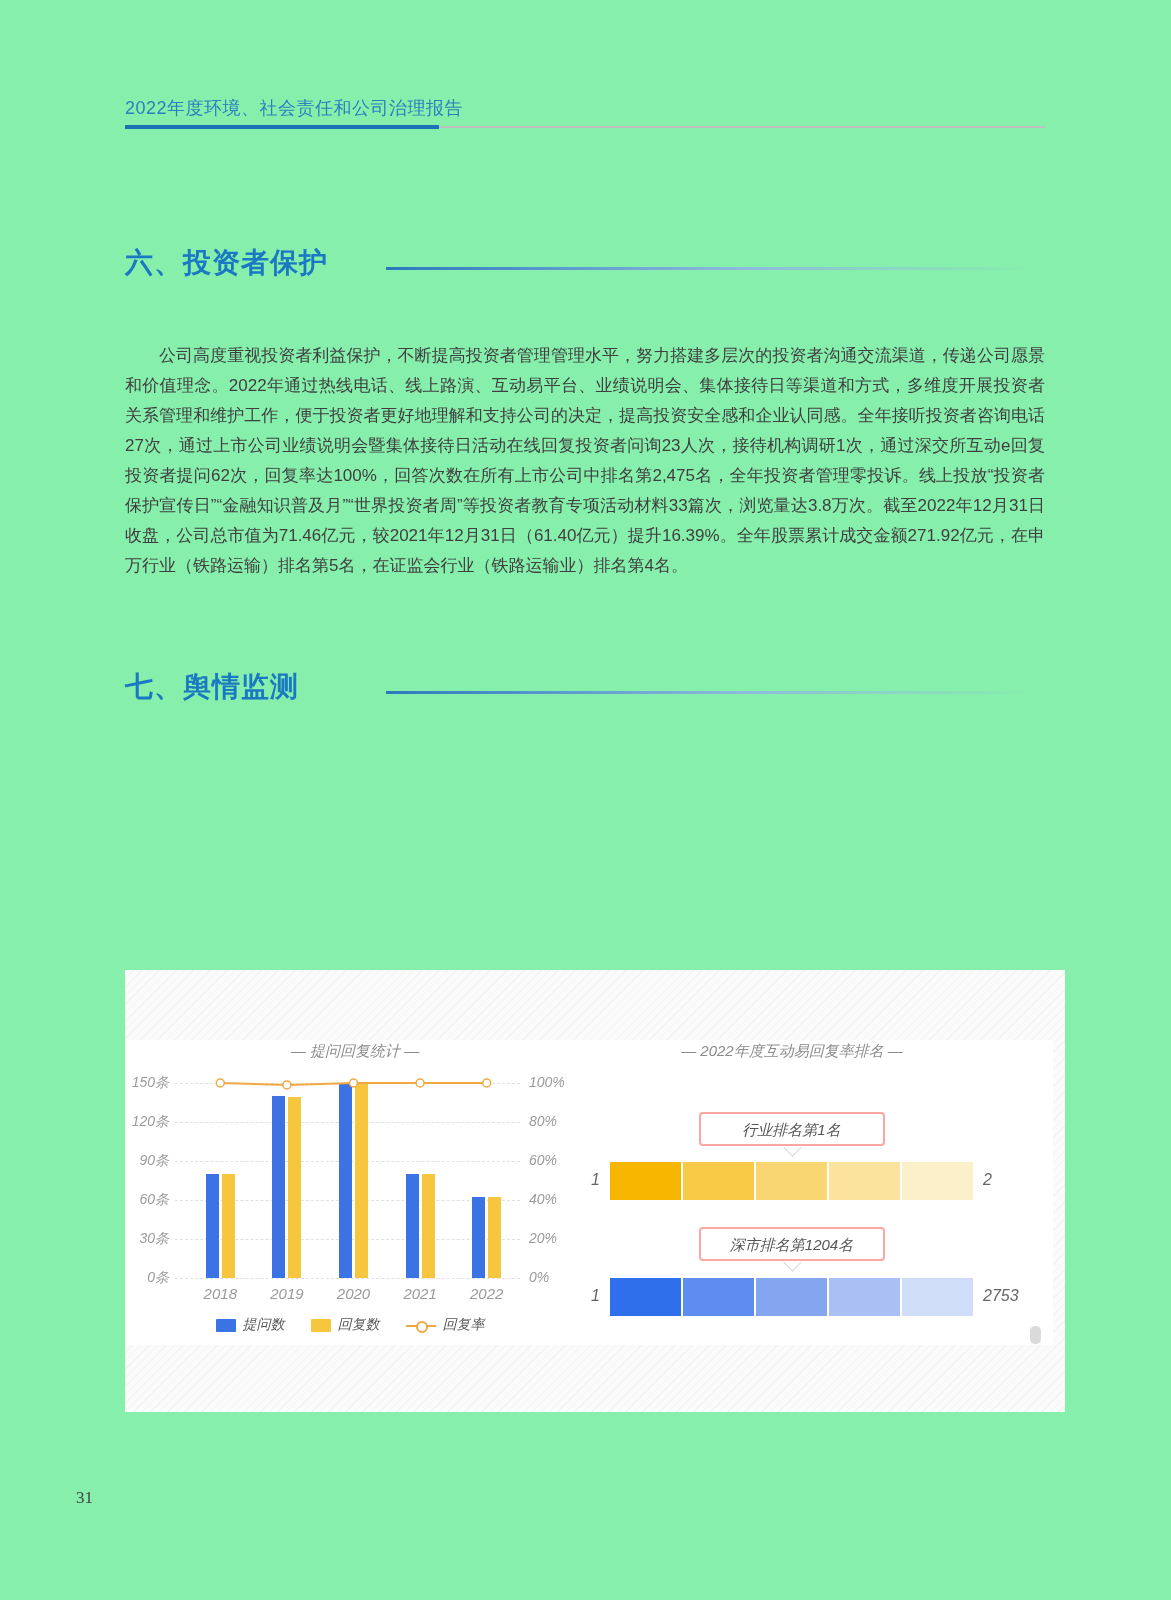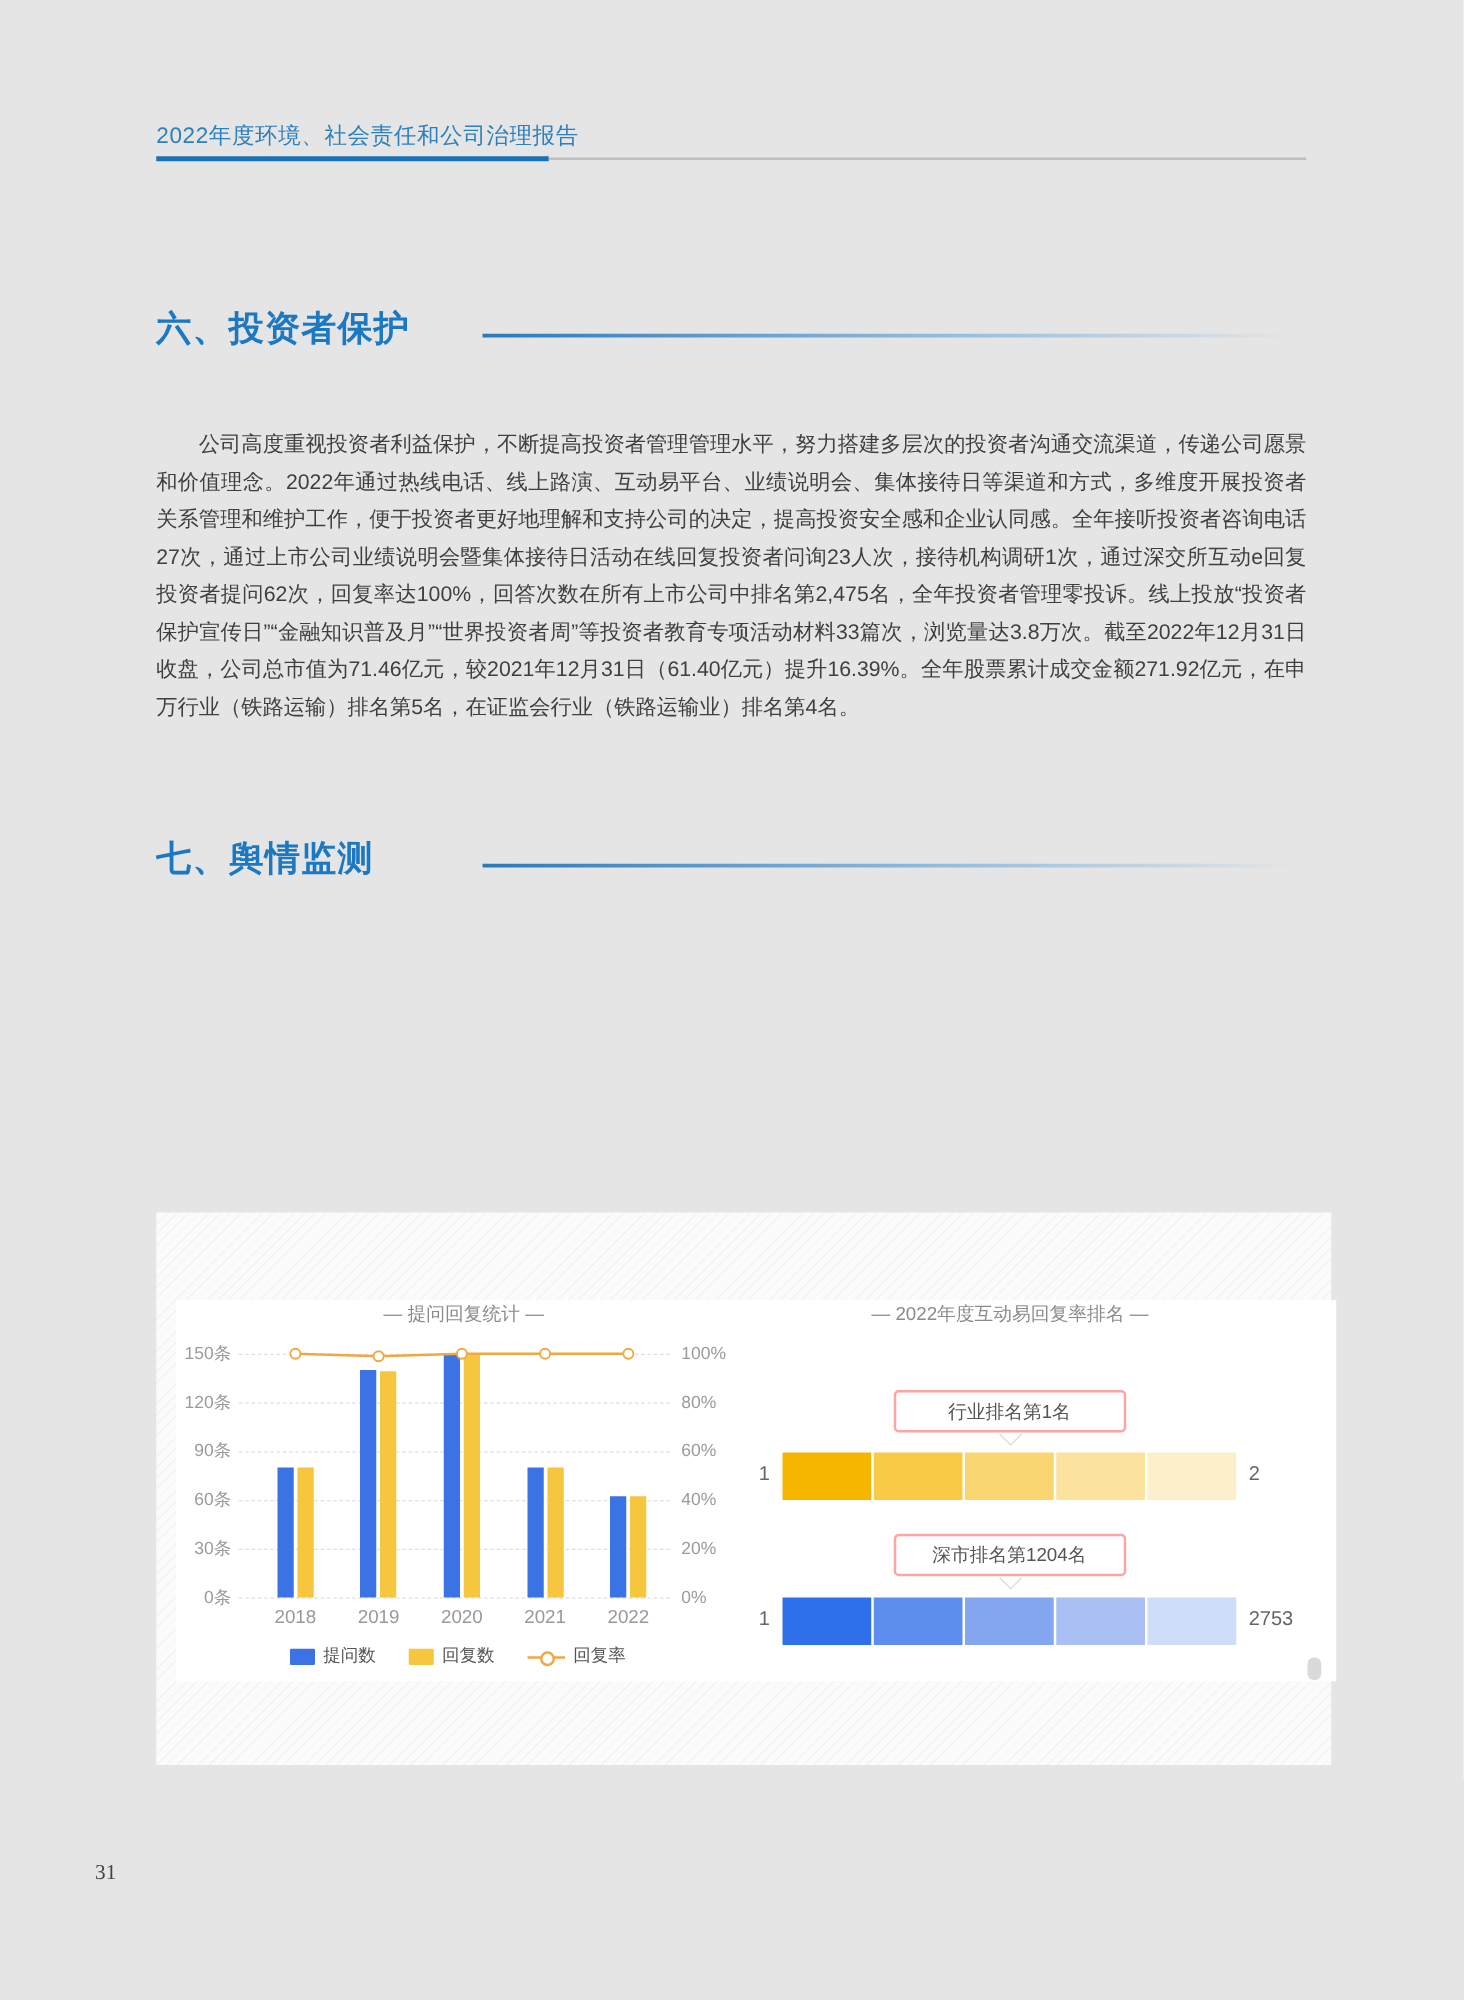"2022年度环境、社会责任和公司治理报告" .page { background: #e5e5e5 -> #86efac }
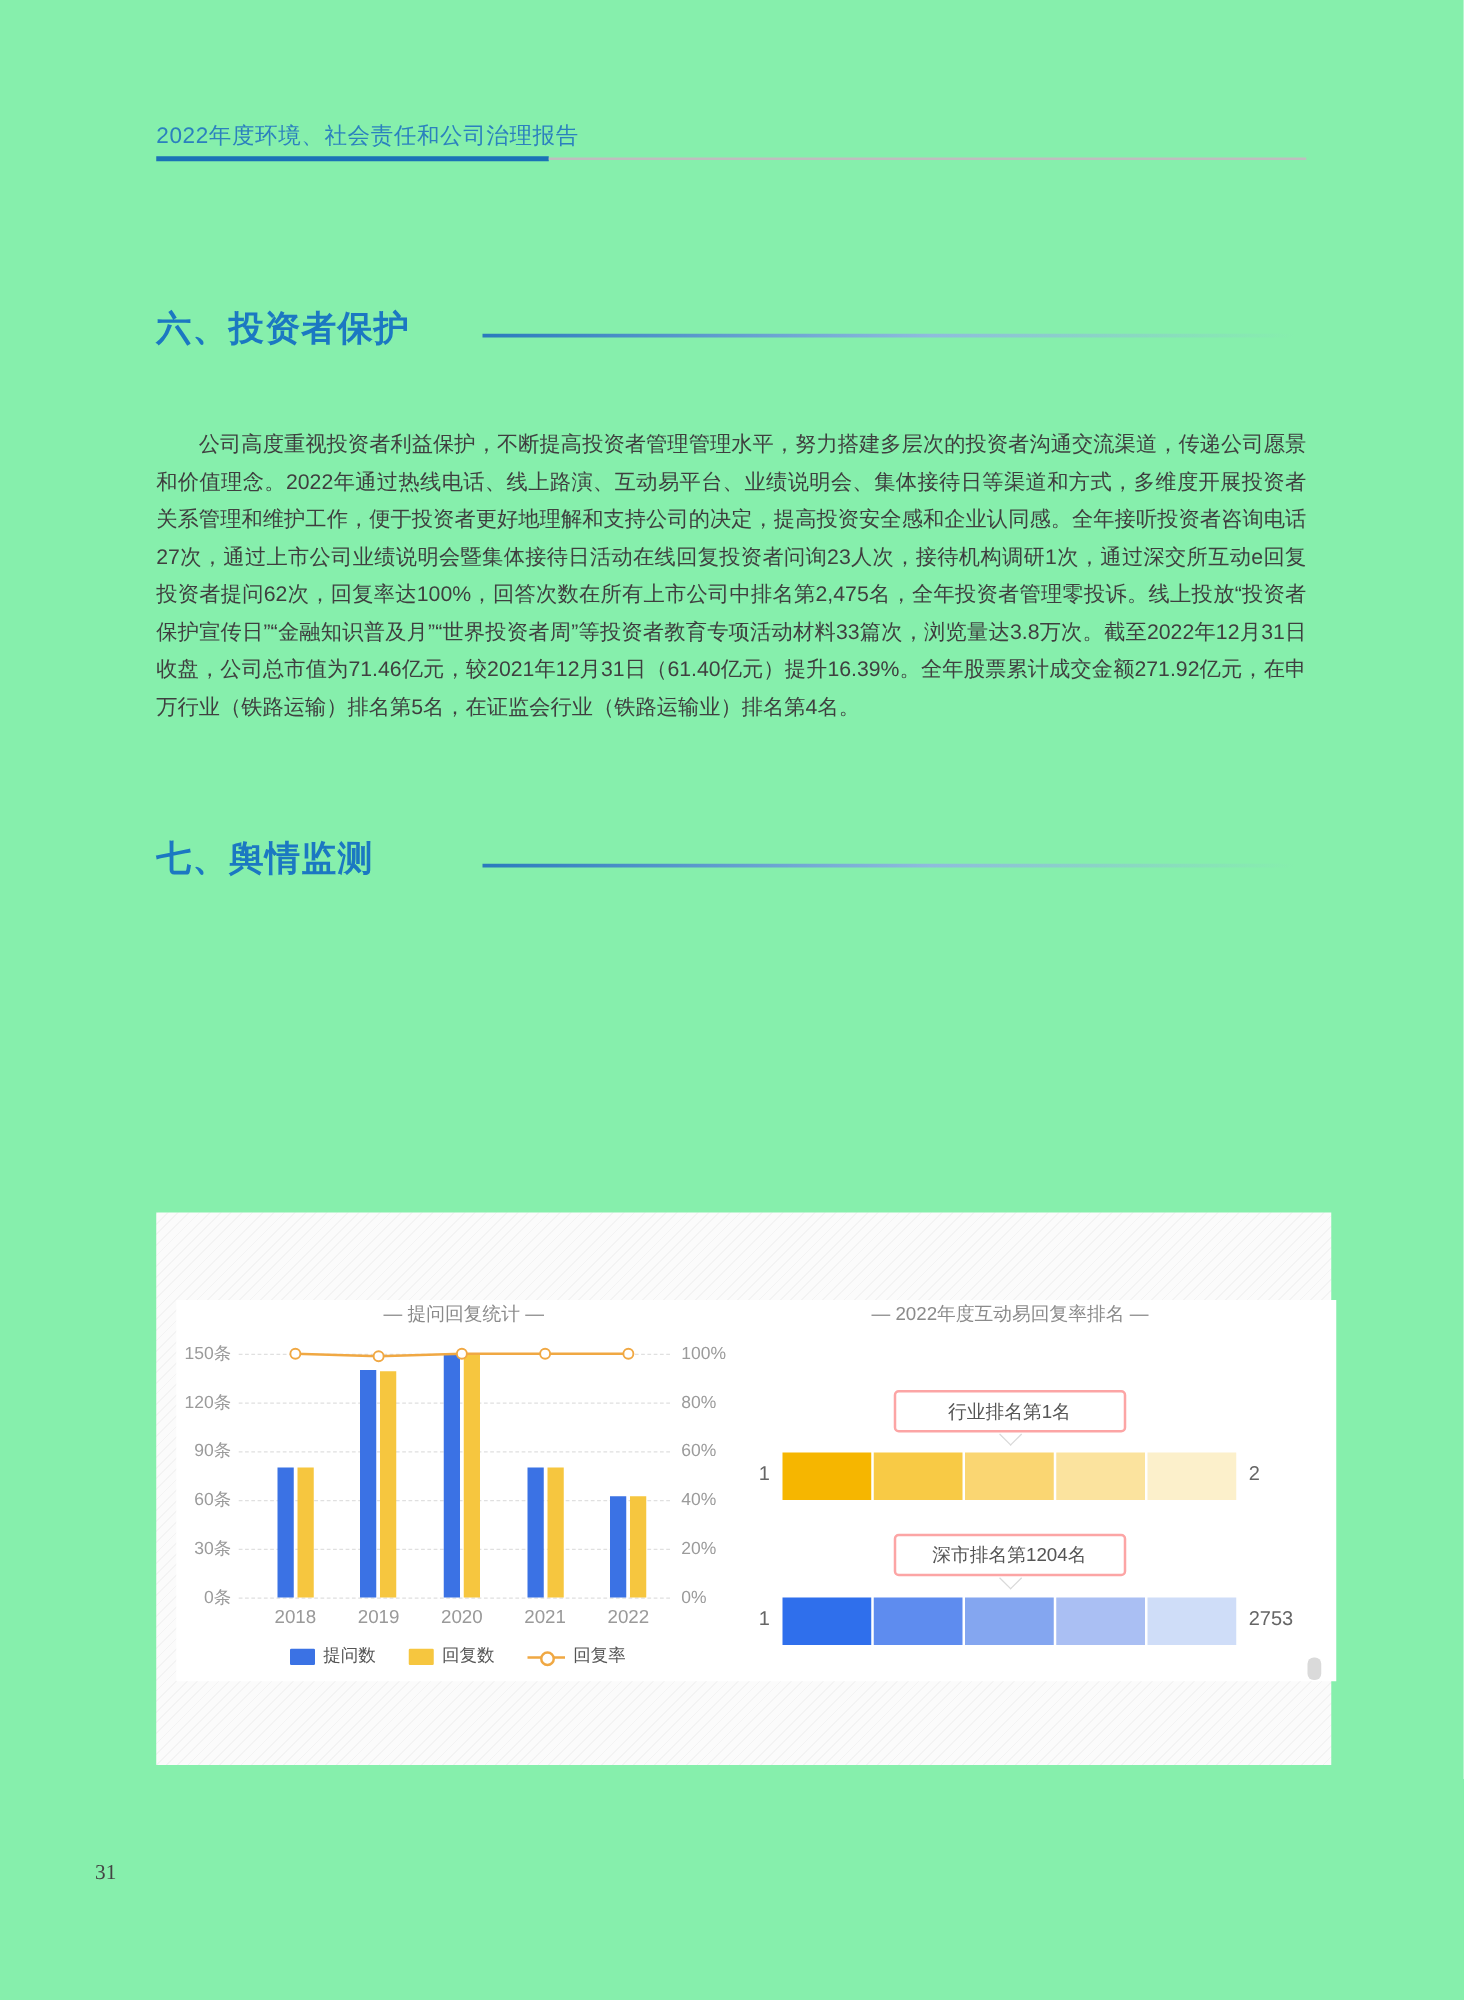"— 提问回复统计 —" .panel { font-style: none -> italic; left: 16px -> 0 }
